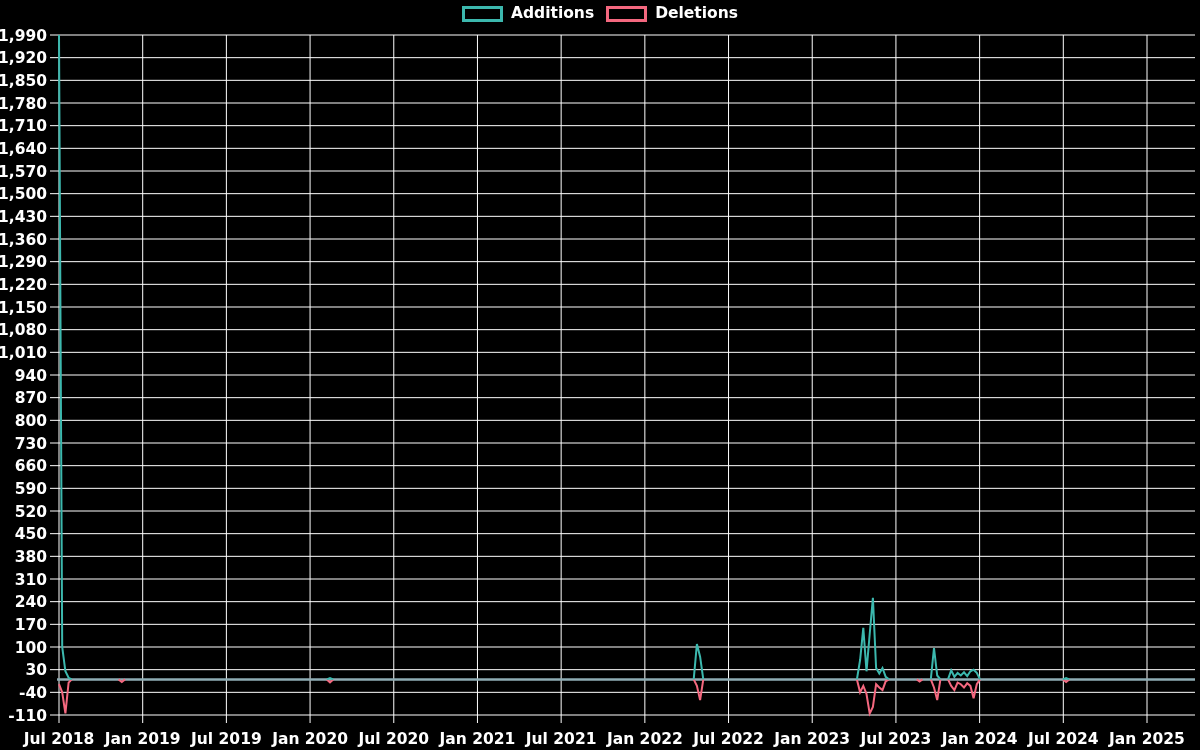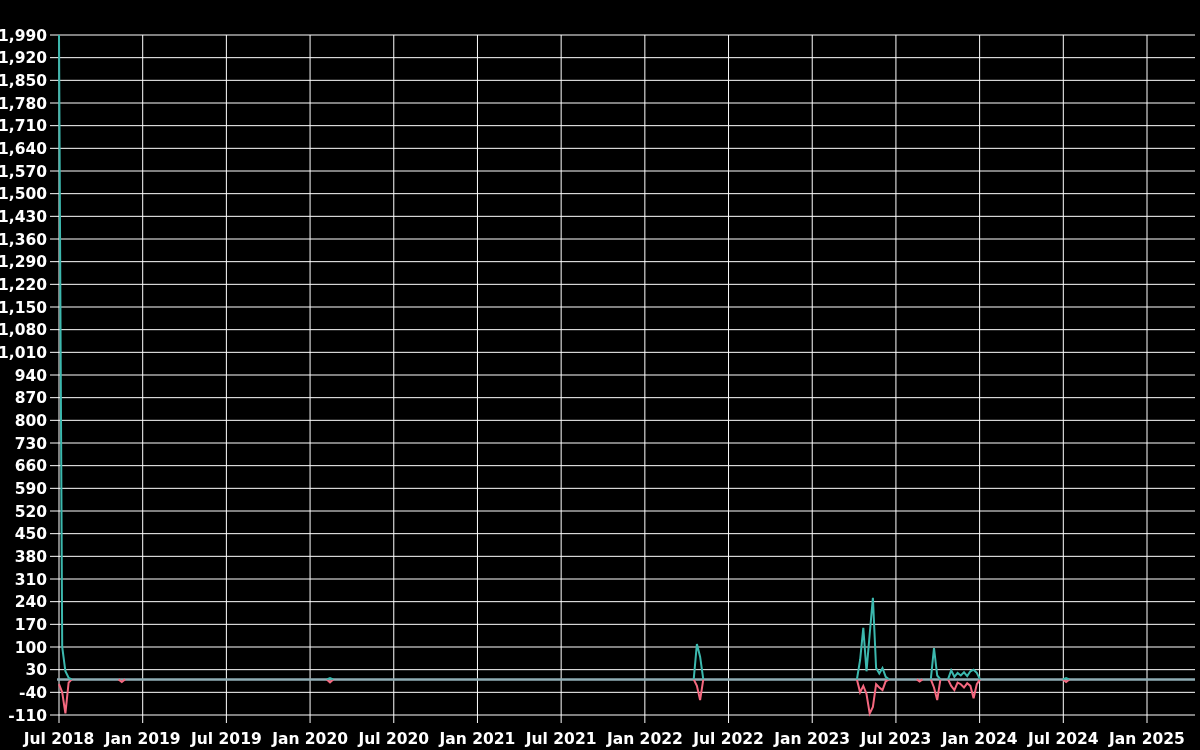"Additions" div.legend { html: none -> <div> <div> <span></span> <span>Additions</span> </div> <div> <span></span> <span>Deletions</span> </div> </div> }
